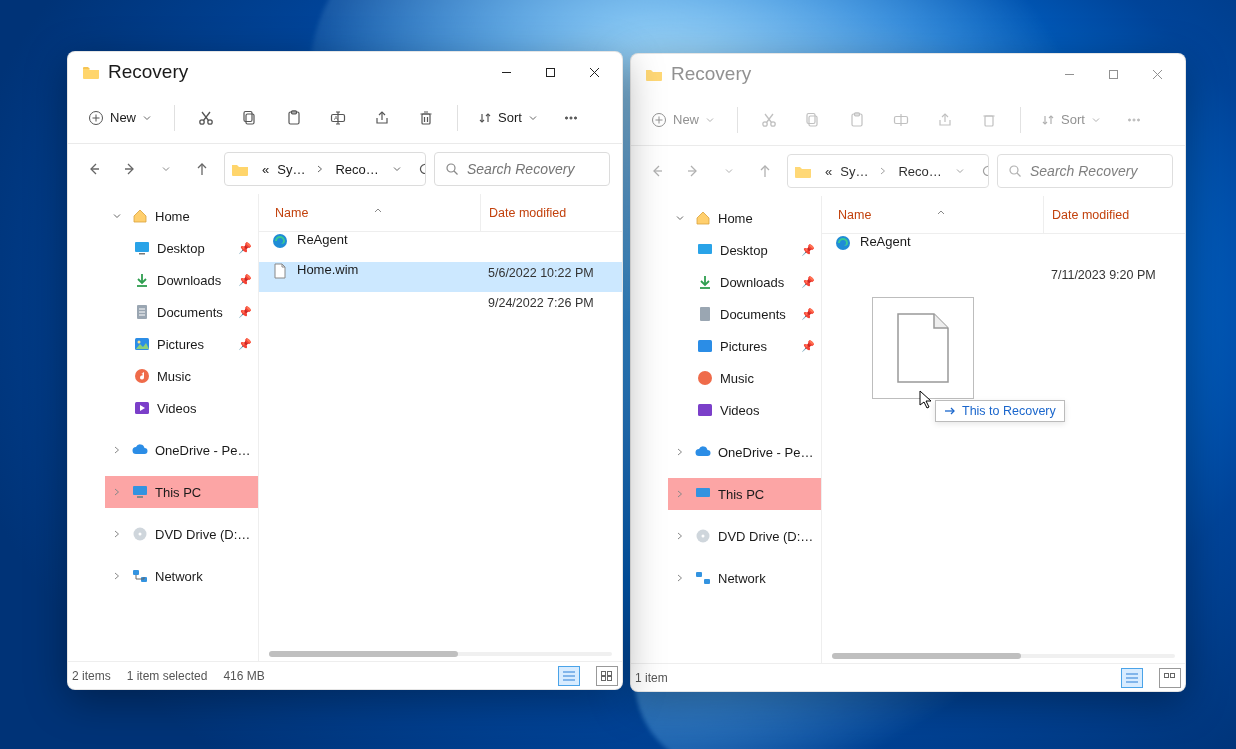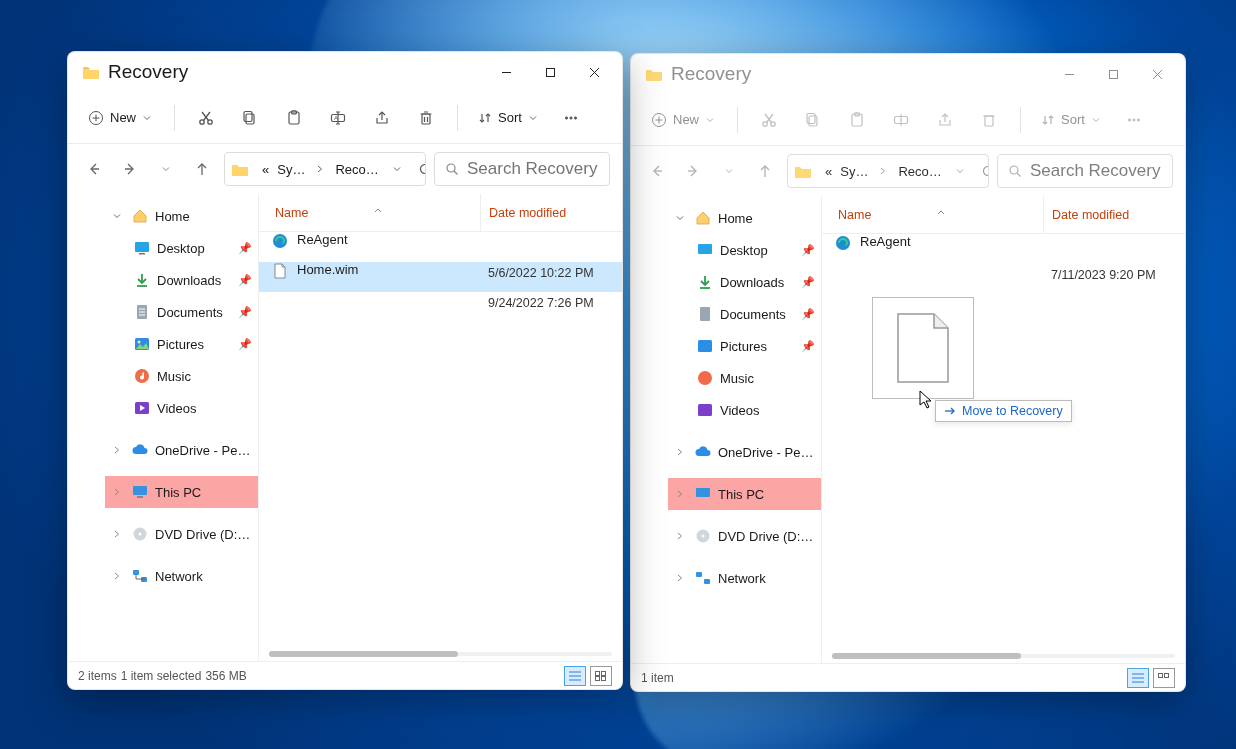"Search Recovery" .search-box input { font-size: 17px -> 14px; font-style: none -> italic }
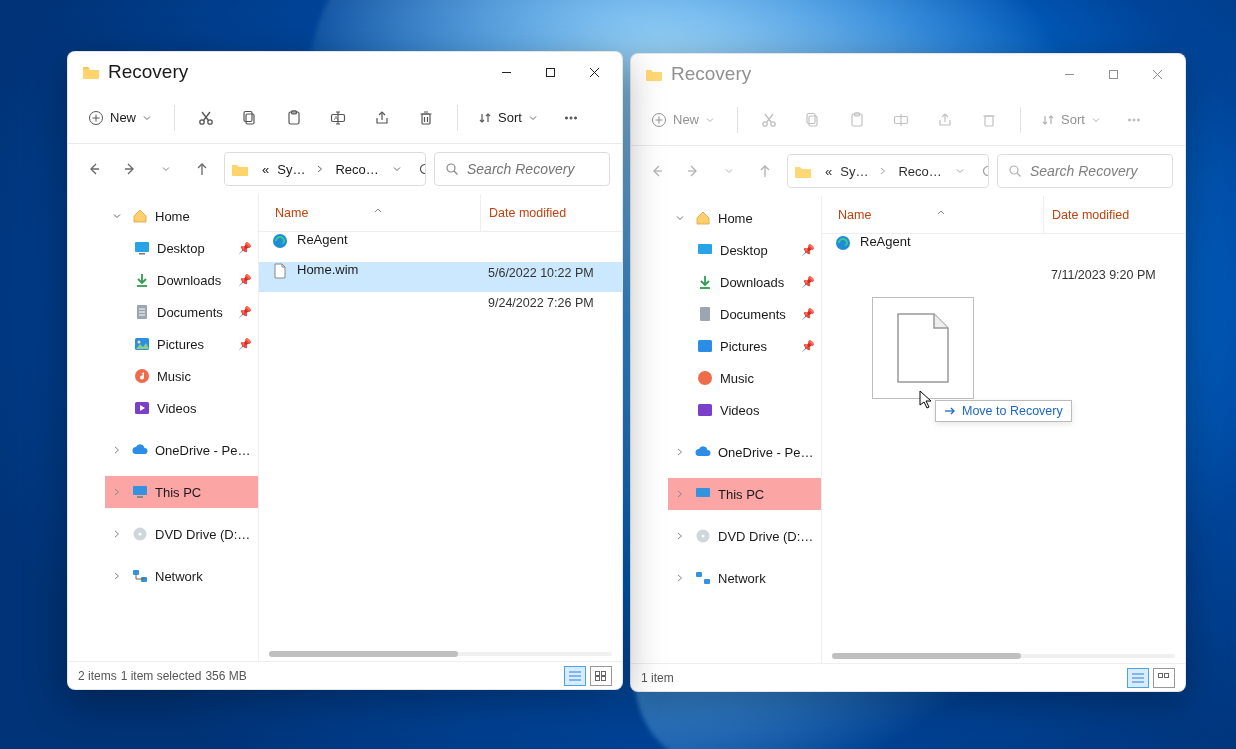"Move to Recovery" span { text: Move -> This }
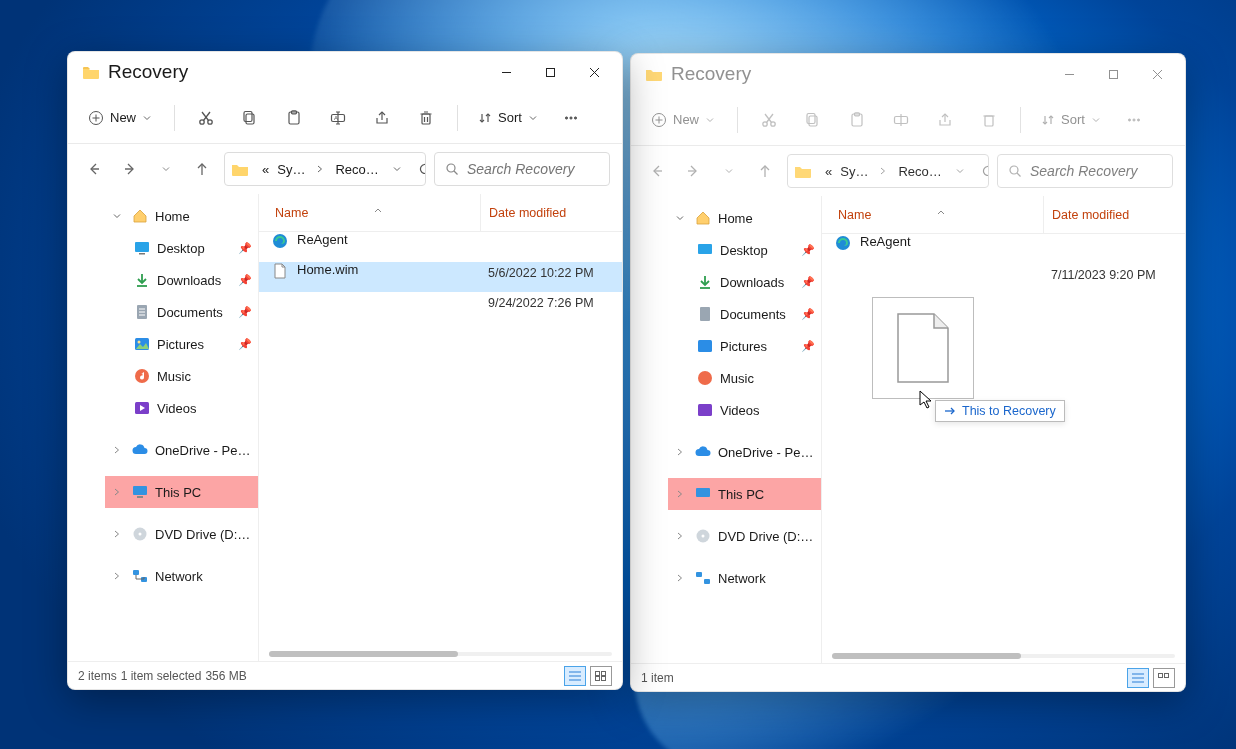"2 items" .statusbar { gap: 4px -> 16px; padding: 0 10px -> 0 4px }
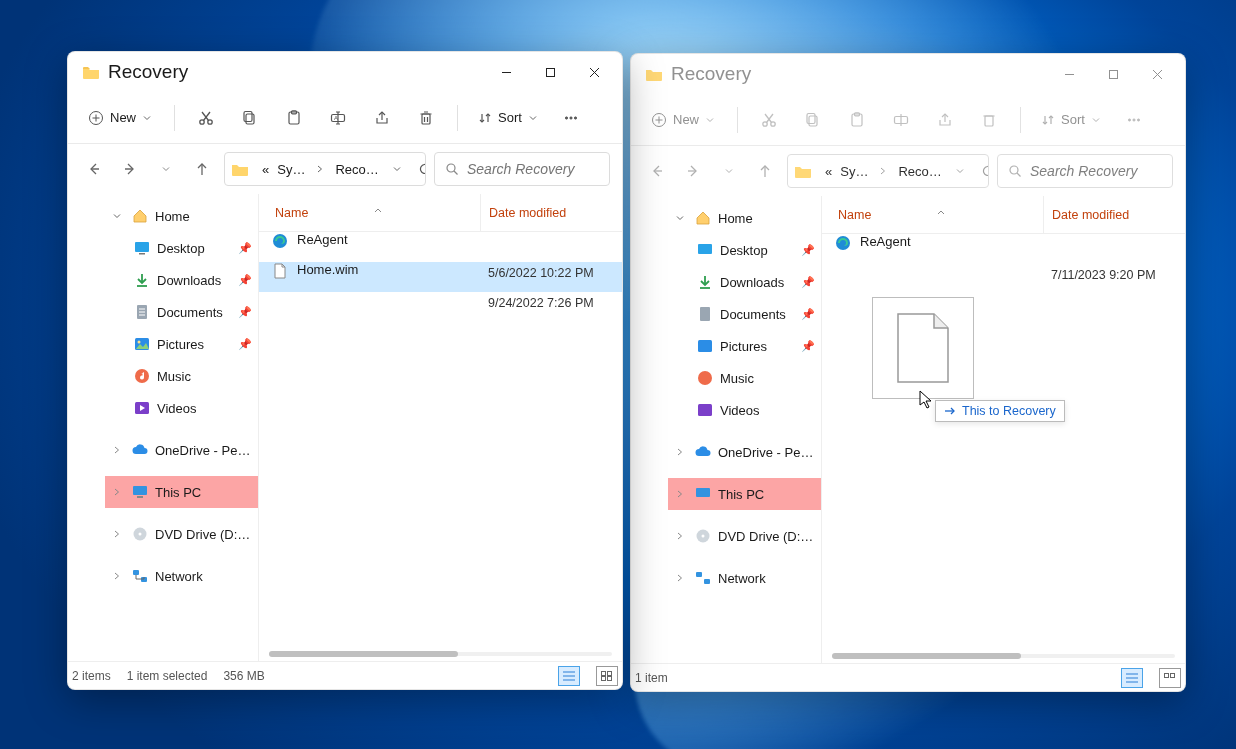"356 MB" span { text: 356 -> 416 }
